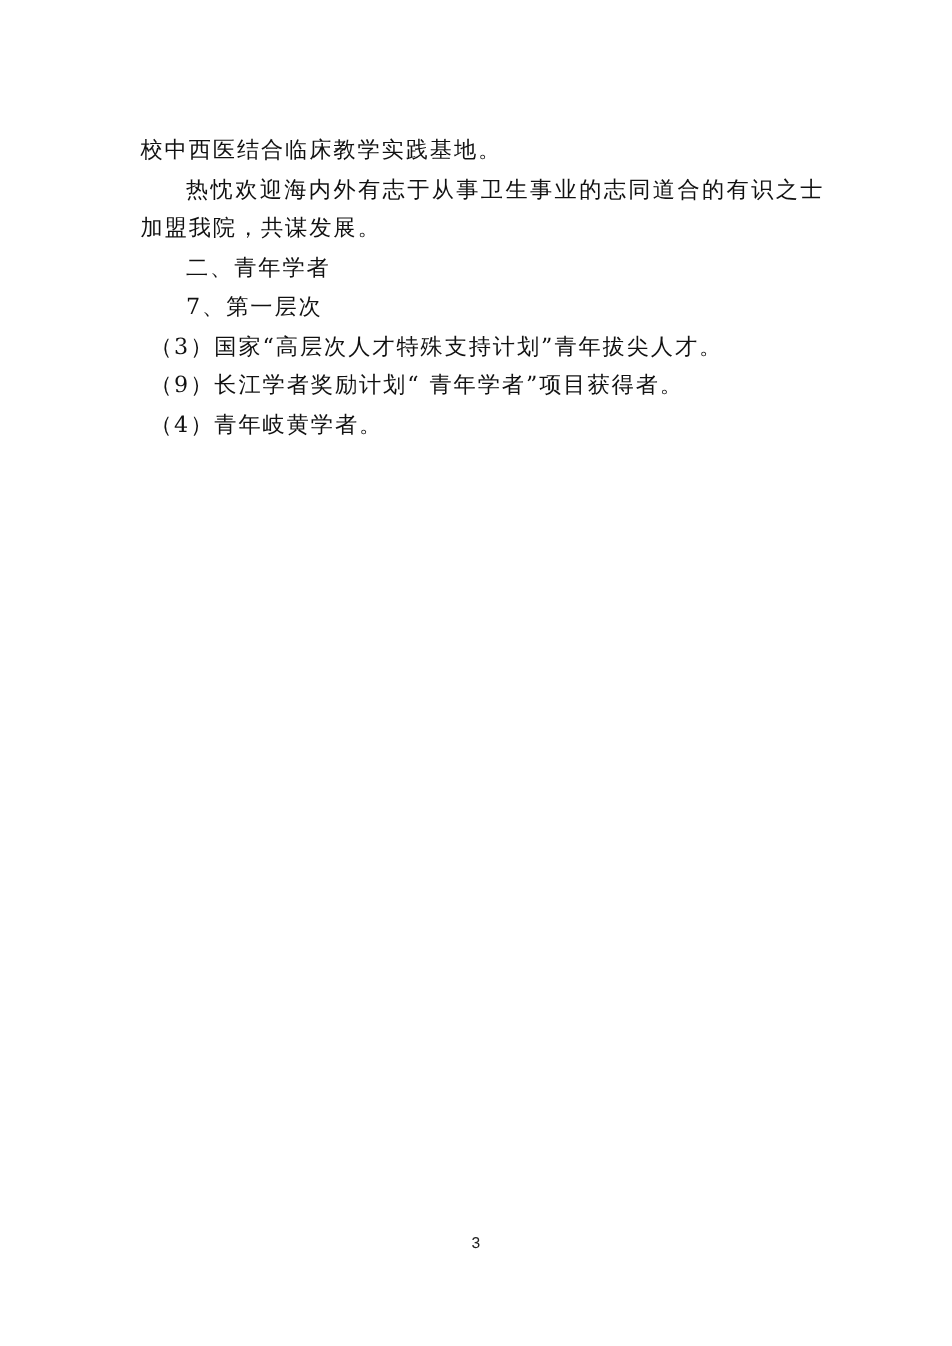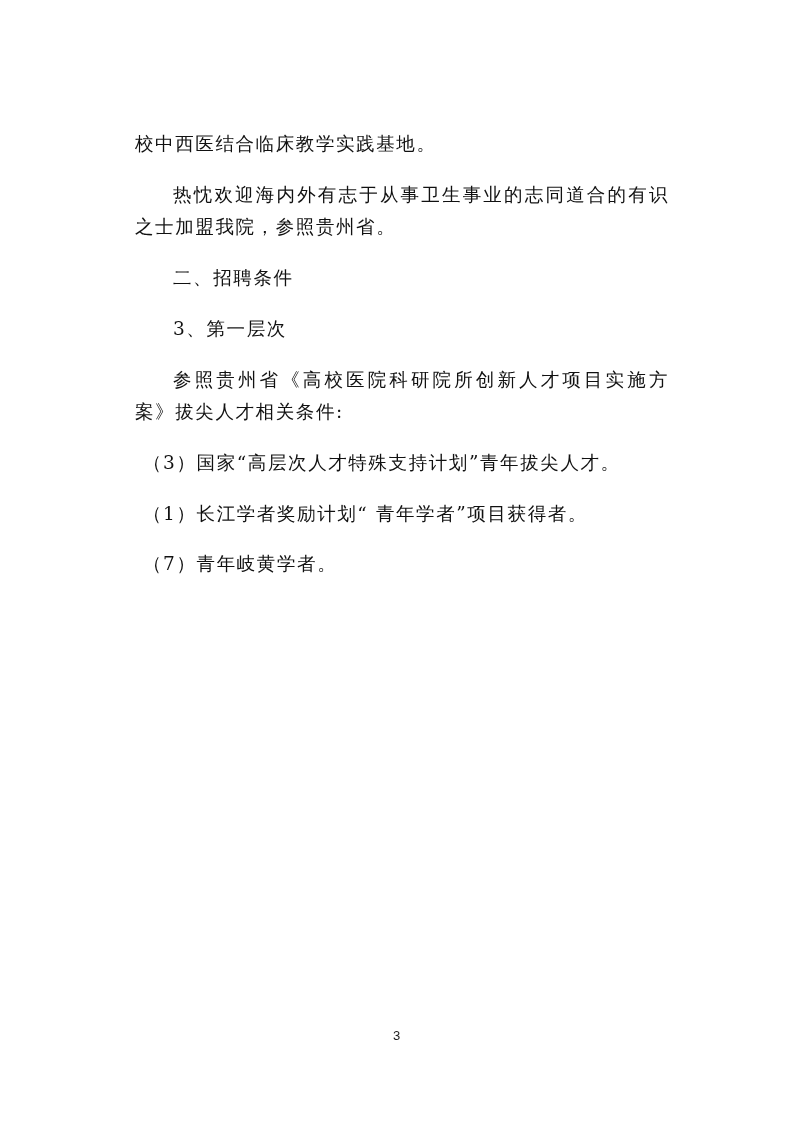"校中西医结合临床教学实践基地。" .page p { margin: 18px -> 0 }
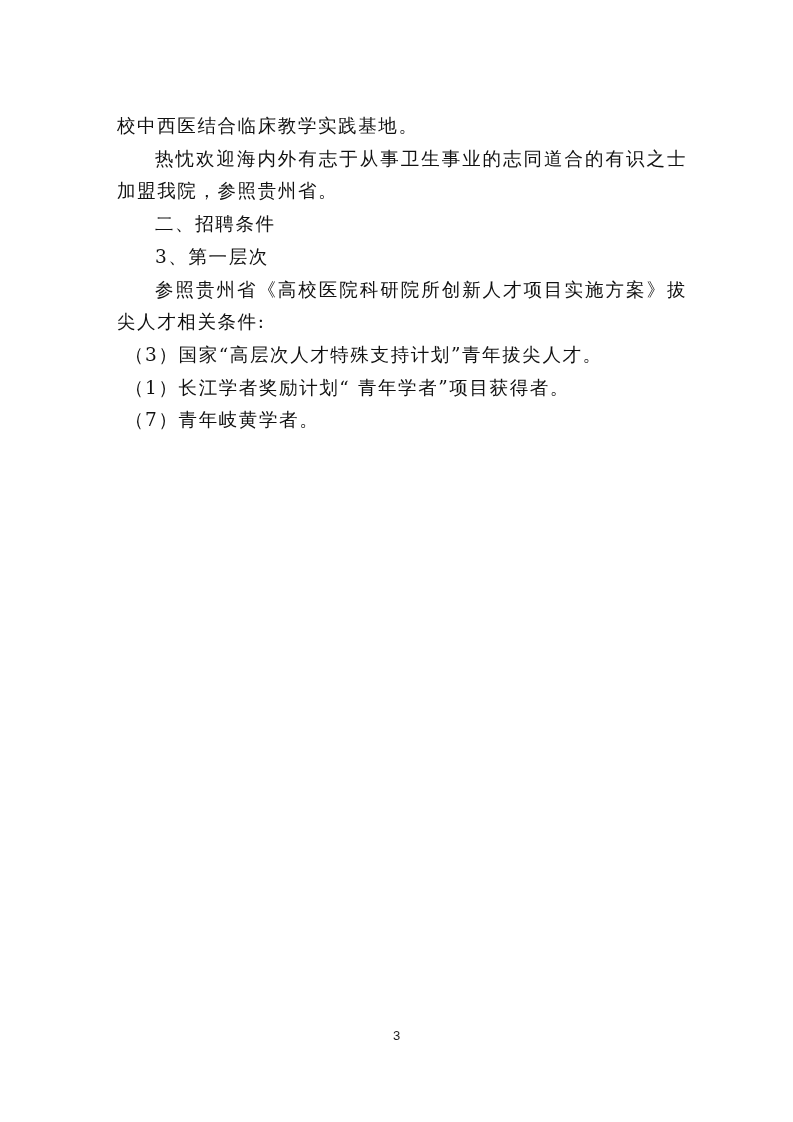"热忱欢迎海内外有志于从事卫生事业的志同道合的有识之士加盟我院，参照贵州省。" p.indent { text: 参照贵州省 -> 共谋发展 }
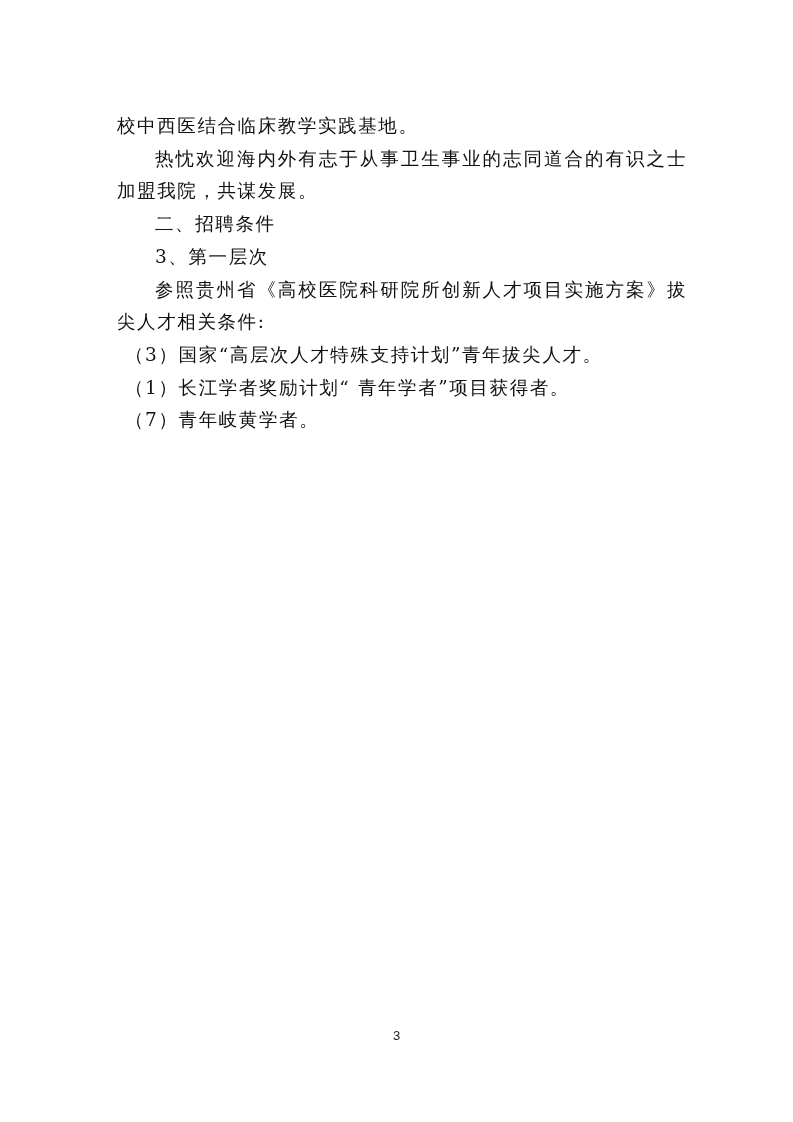"二、招聘条件" p.indent { text: 招聘条件 -> 青年学者 }
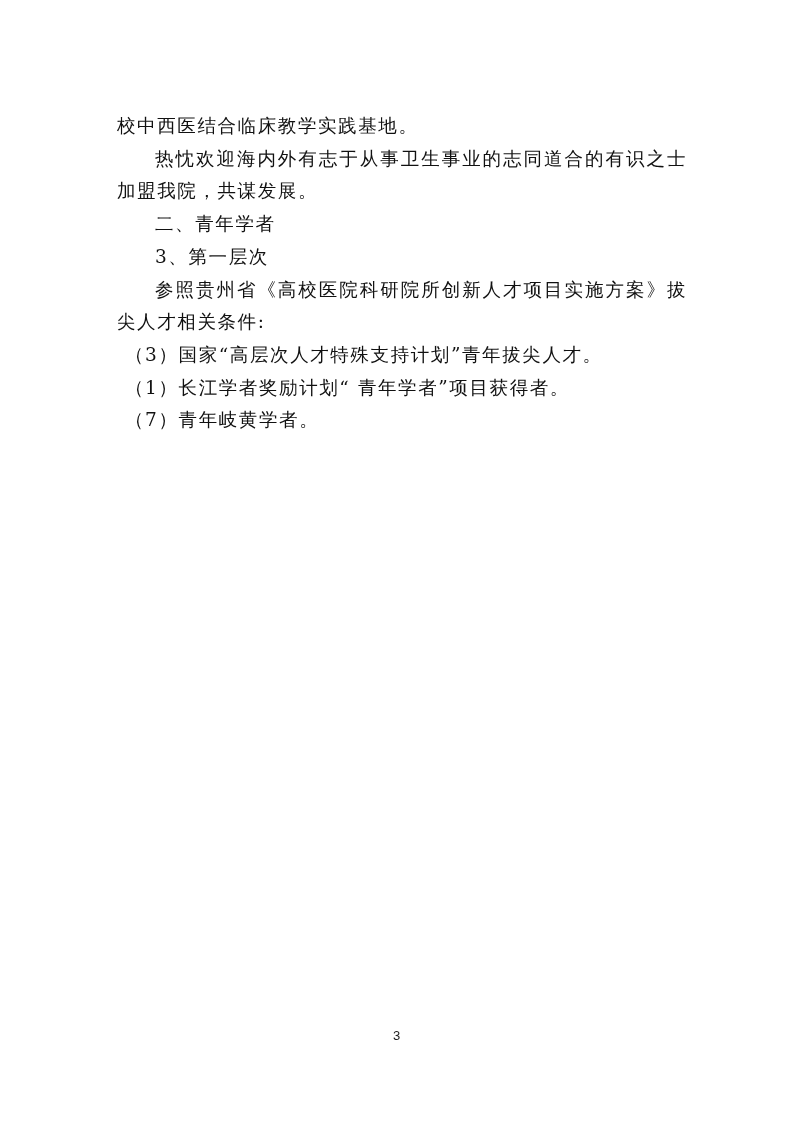"3、第一层次" p.indent { text: 3 -> 7 }
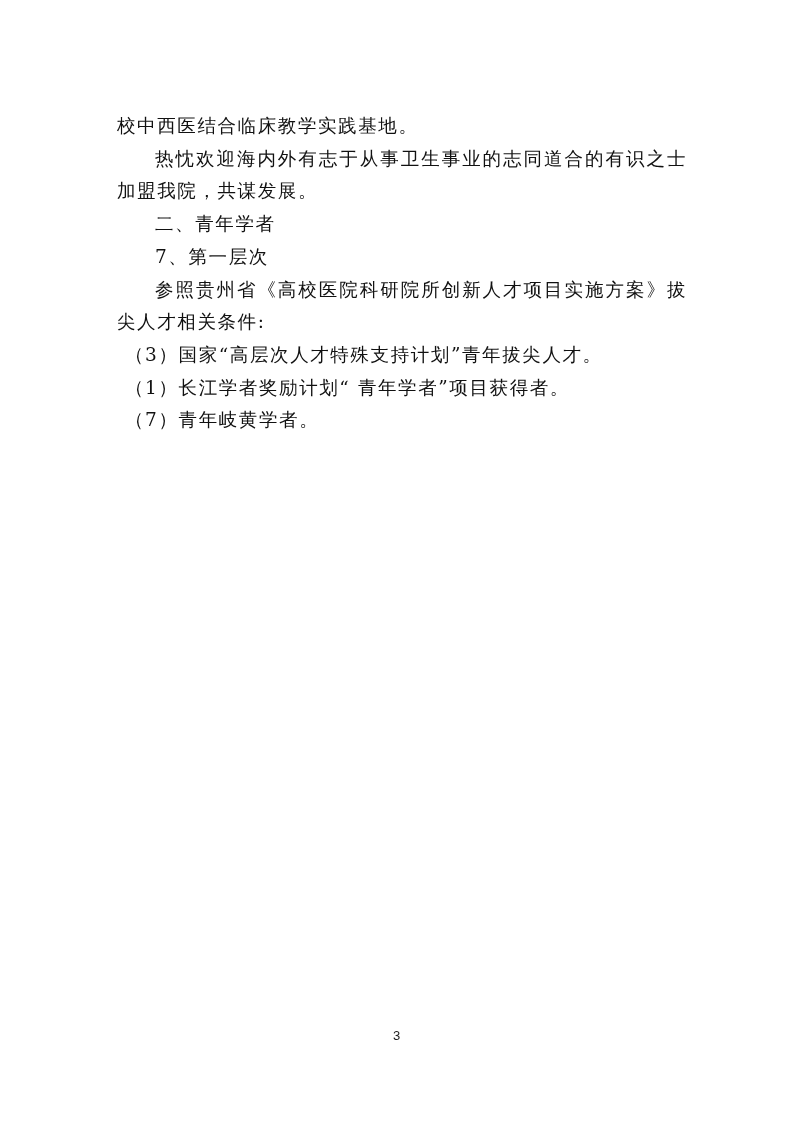"参照贵州省《高校医院科研院所创新人才项目实施方案》拔尖人才相关条件:" p.indent { html: <p>参照贵州省《高校医院科研院所创新人才项目实施方案》拔尖人才相关条件:</p> -> none }
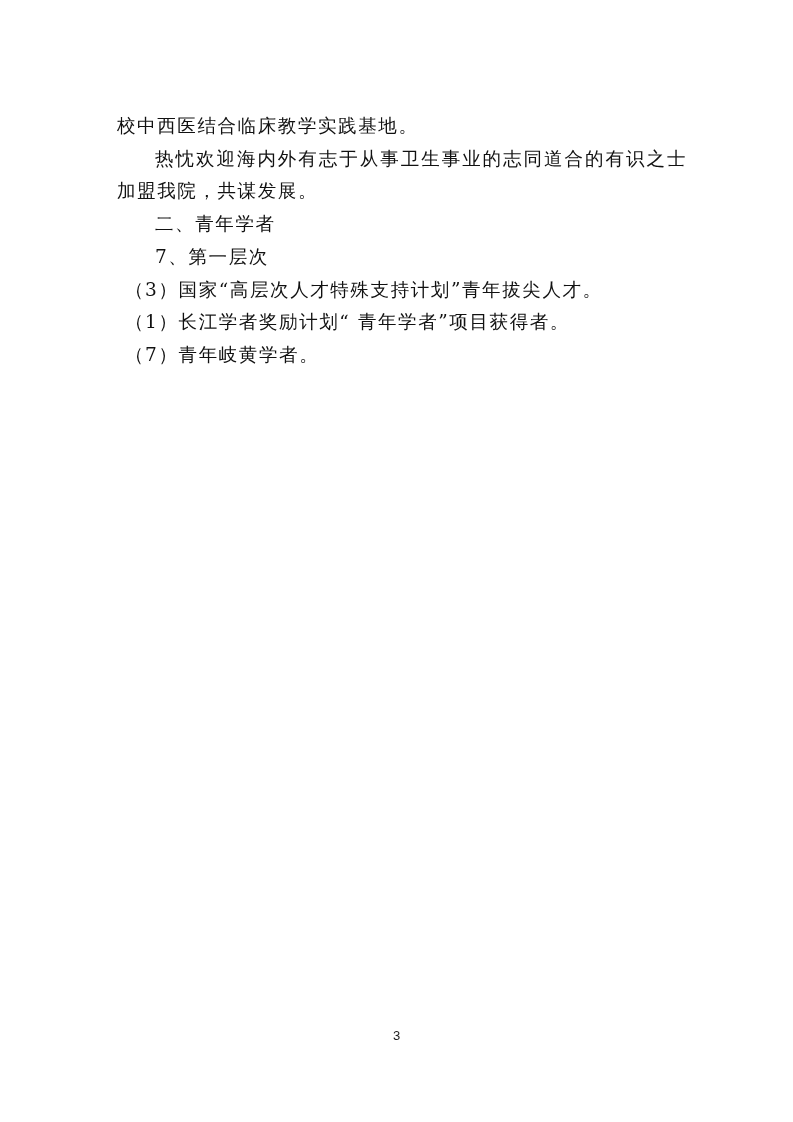"（1）长江学者奖励计划“ 青年学者”项目获得者。" p.sub { text: 1 -> 9 }
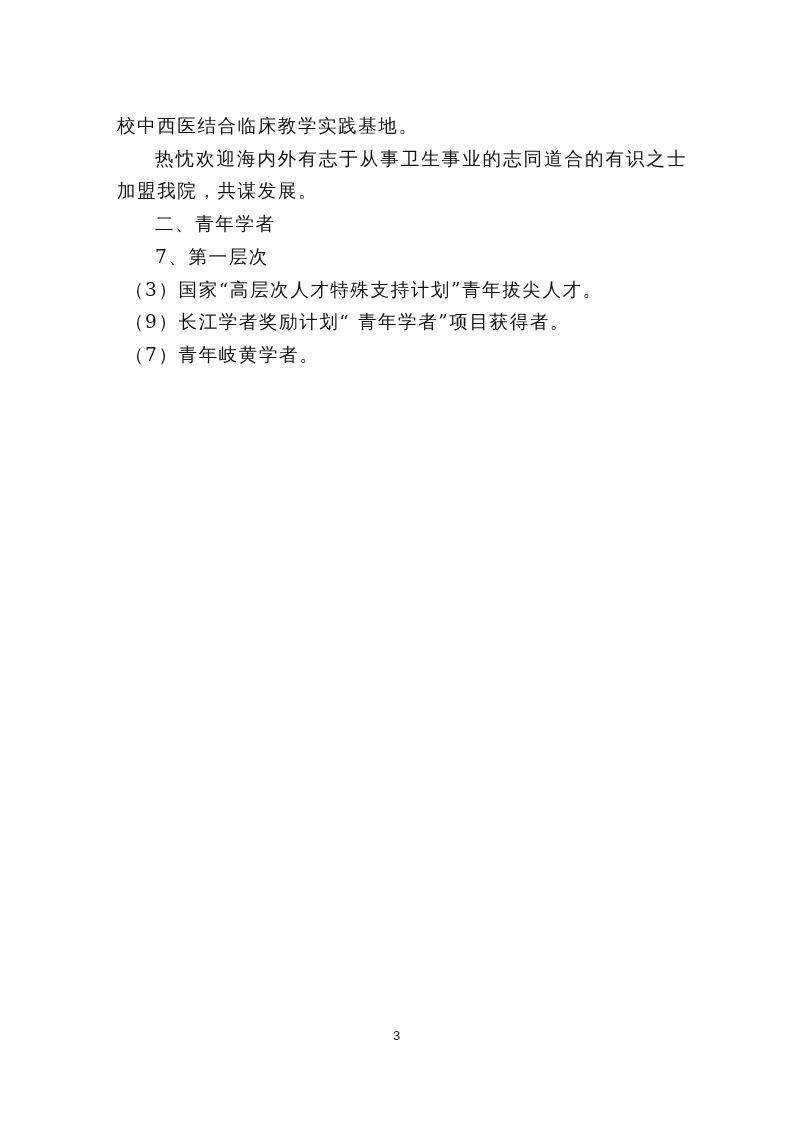"（7）青年岐黄学者。" p.sub { text: 7 -> 4 }
